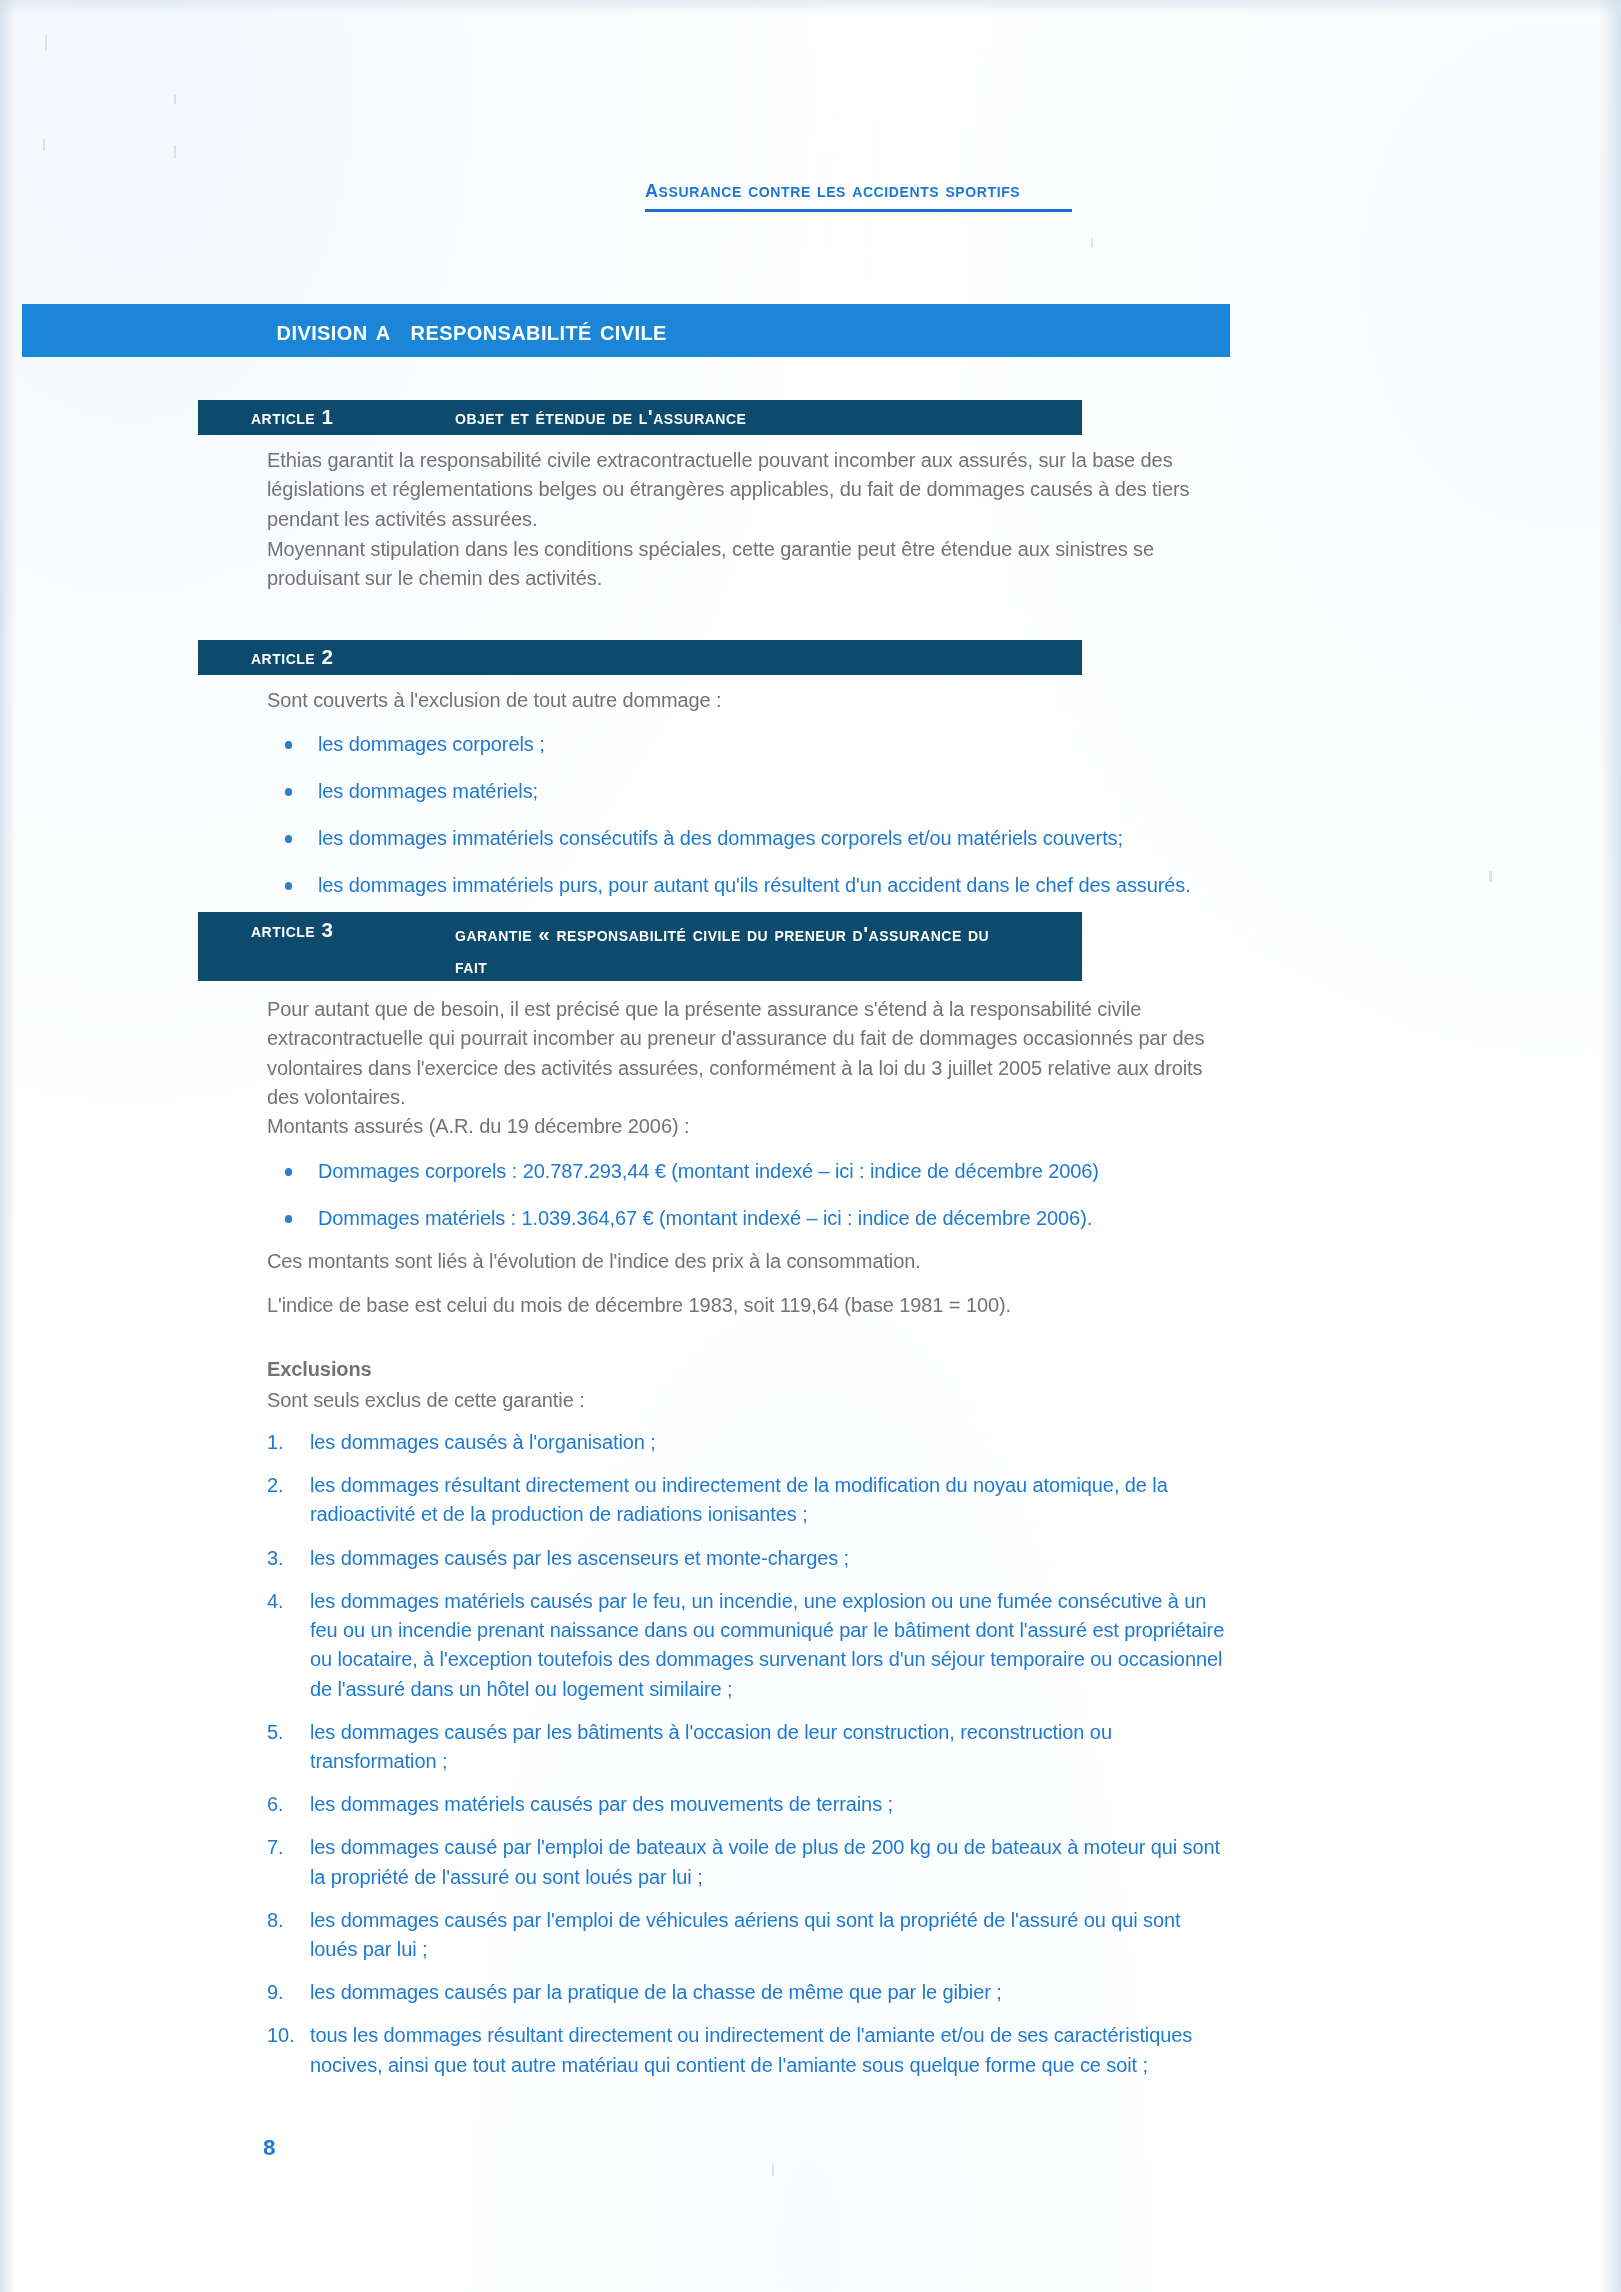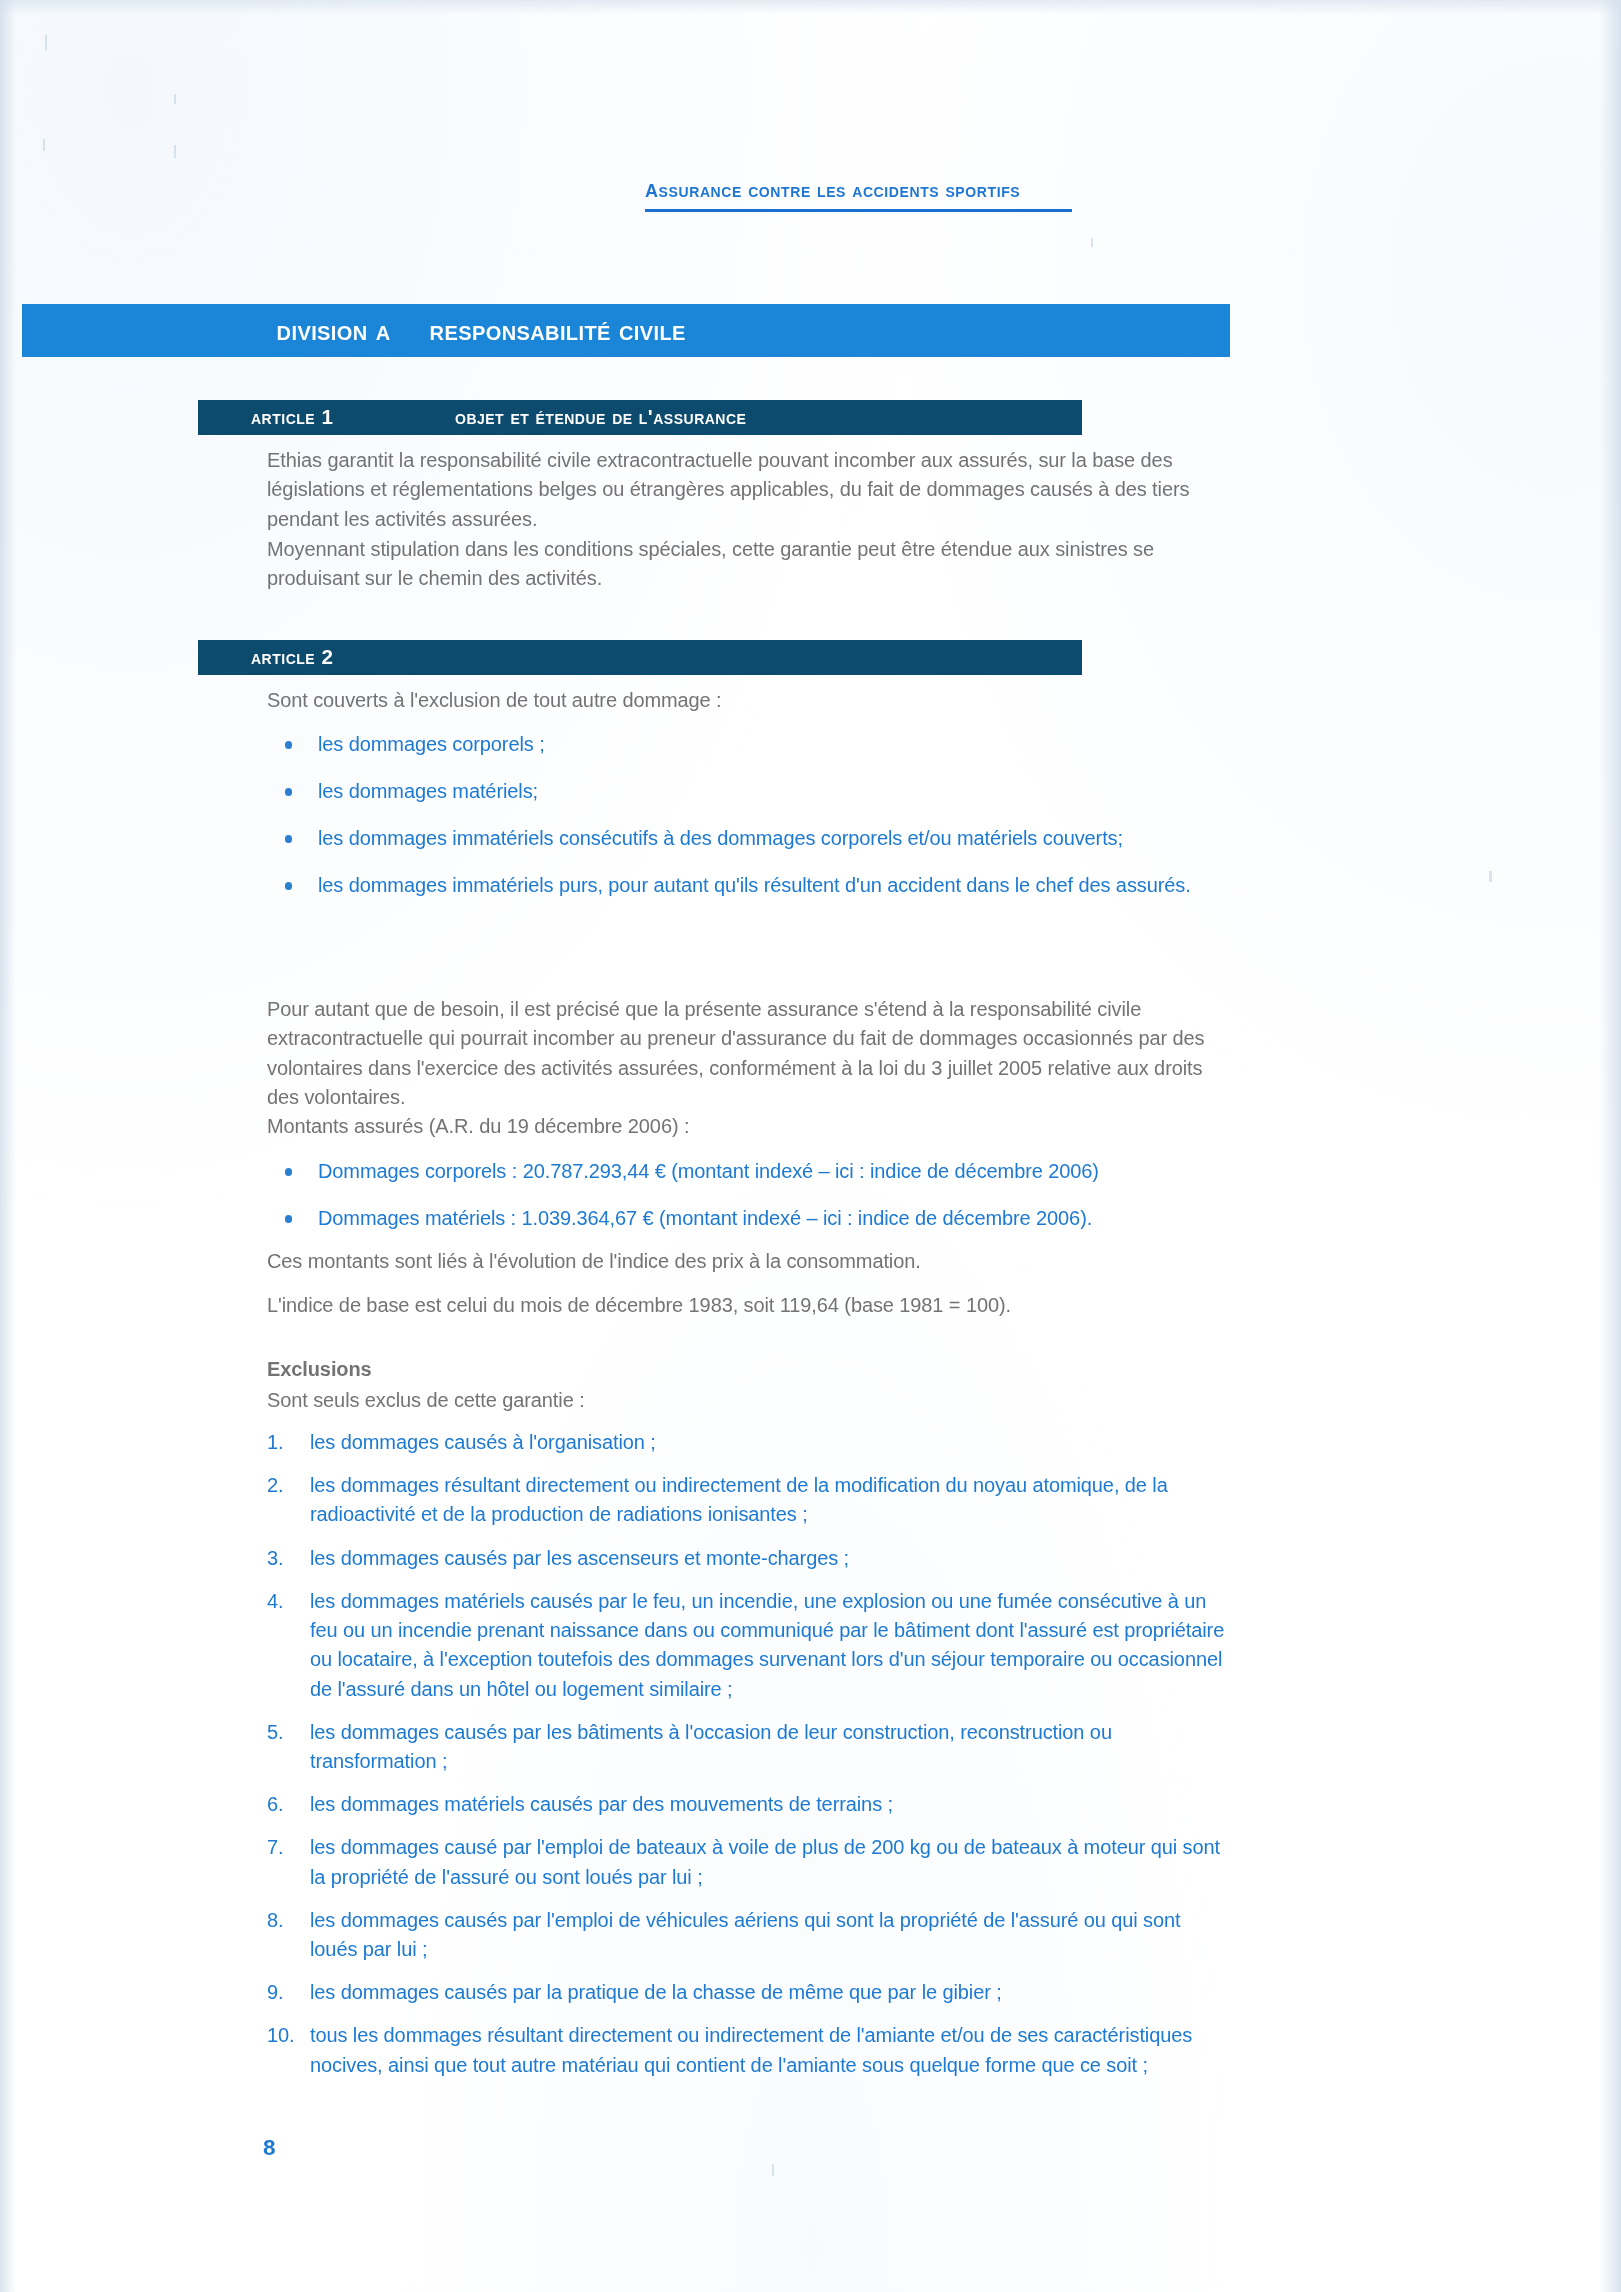"division a" .division-label { margin-right: 39px -> 20px }
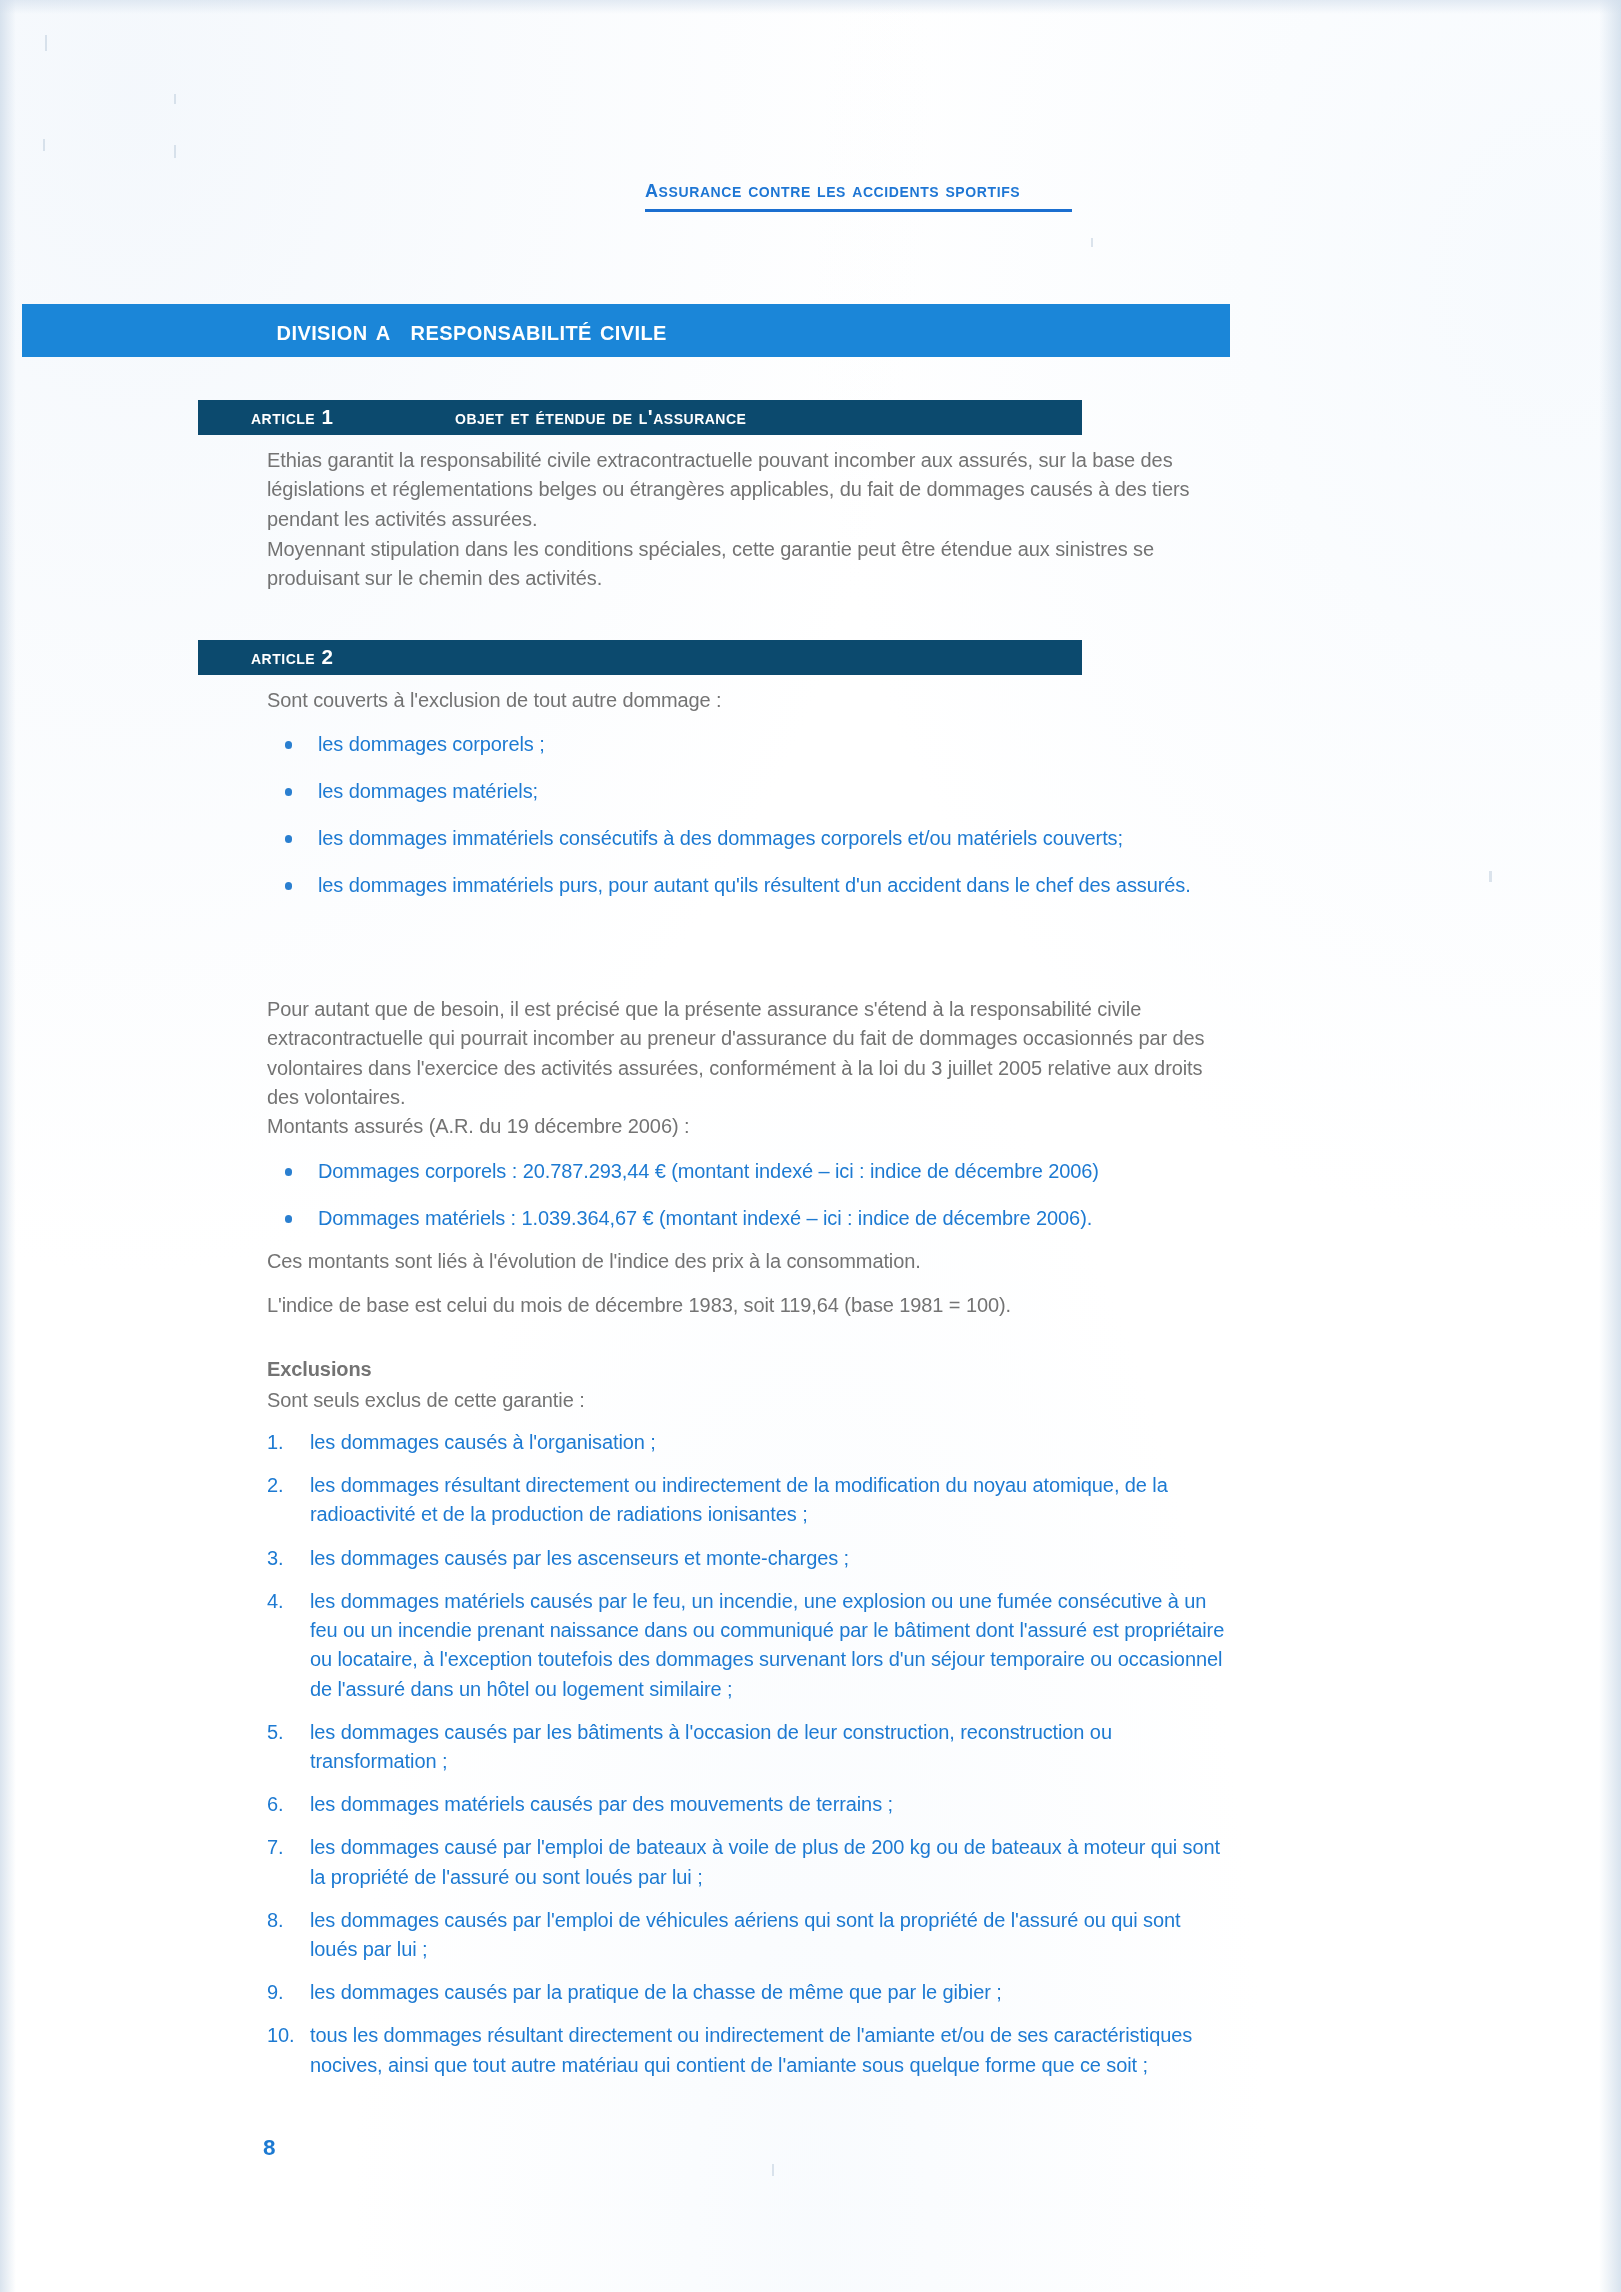"article 3" div.article-bar { html: none -> <div> <span>Article 3</span> <span> <span>Garantie « responsabilité civile du preneur d'assurance du fait</span> <span>des volontaires » - Loi du 3 juillet 2005</span> </span> </div> }
